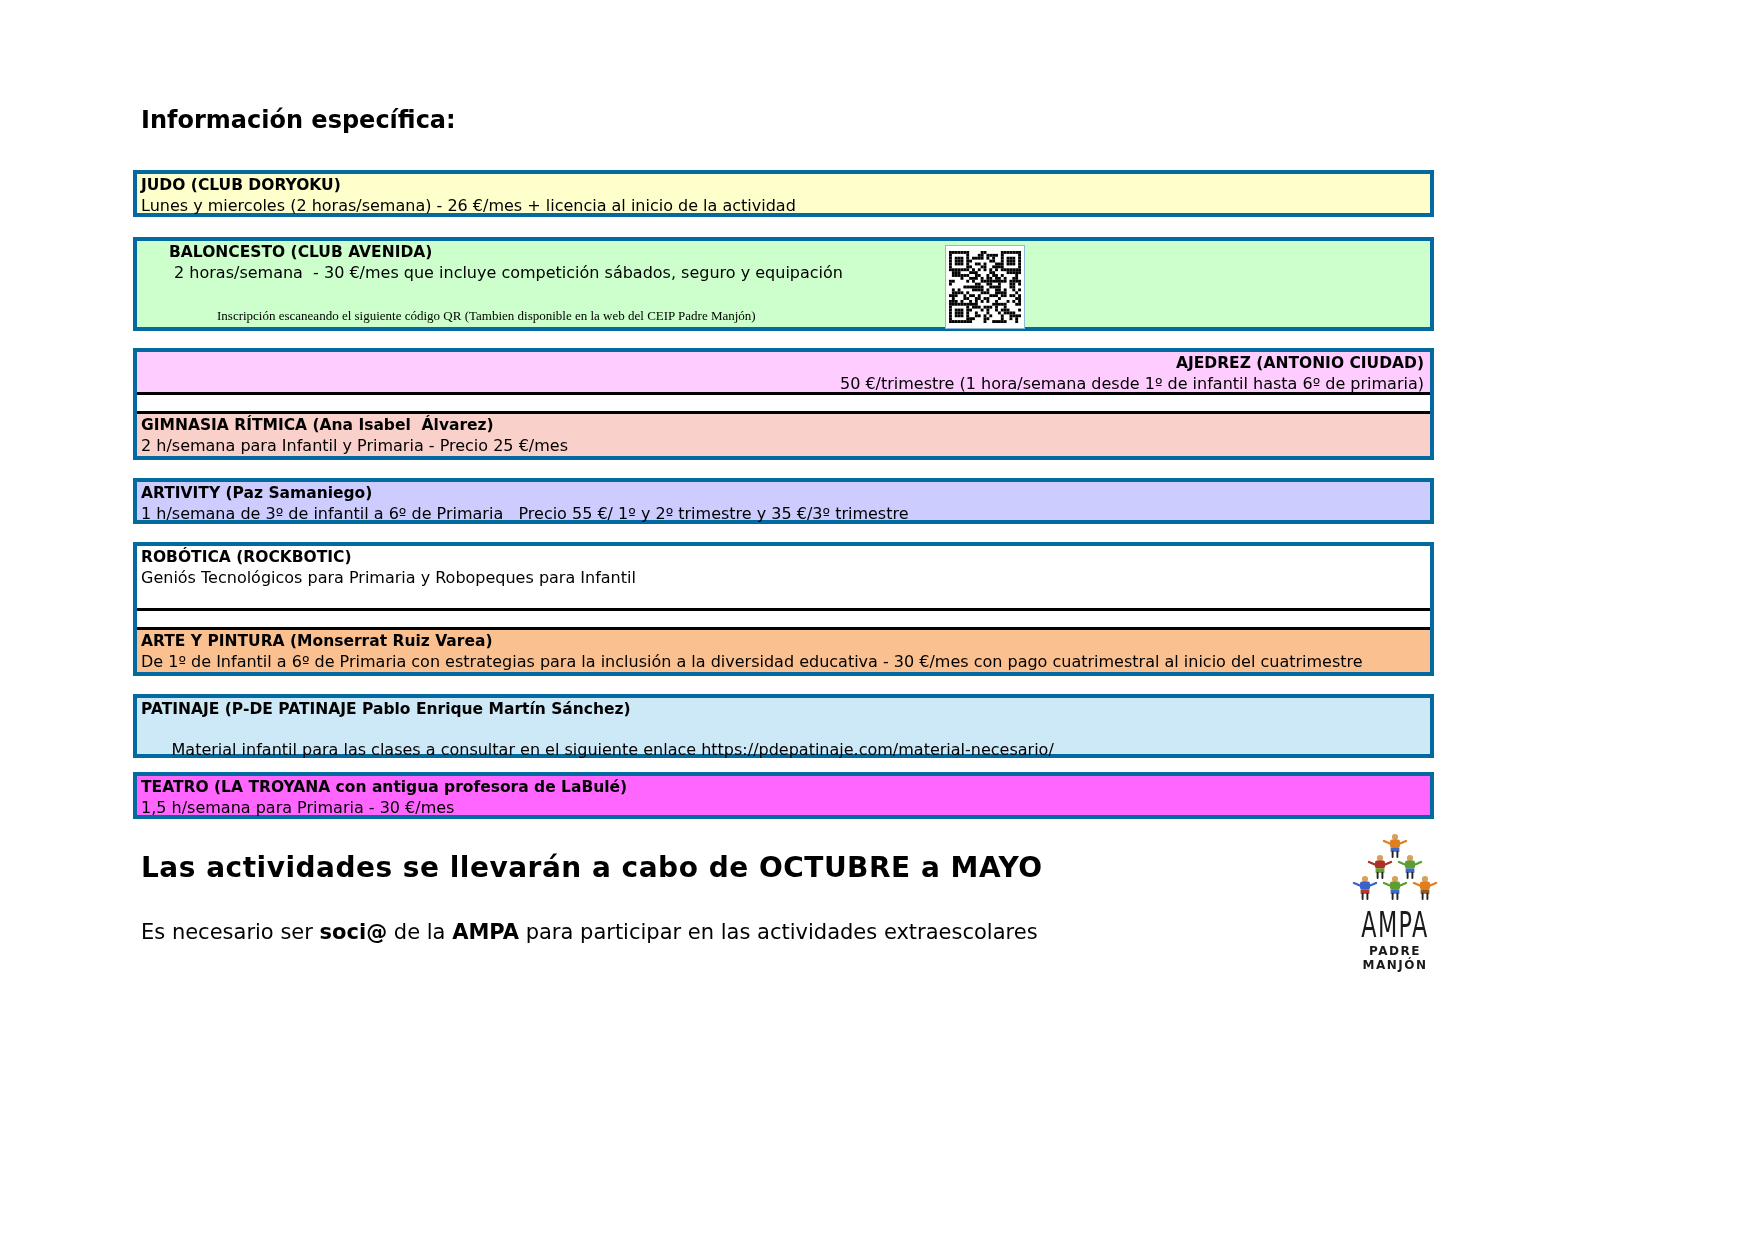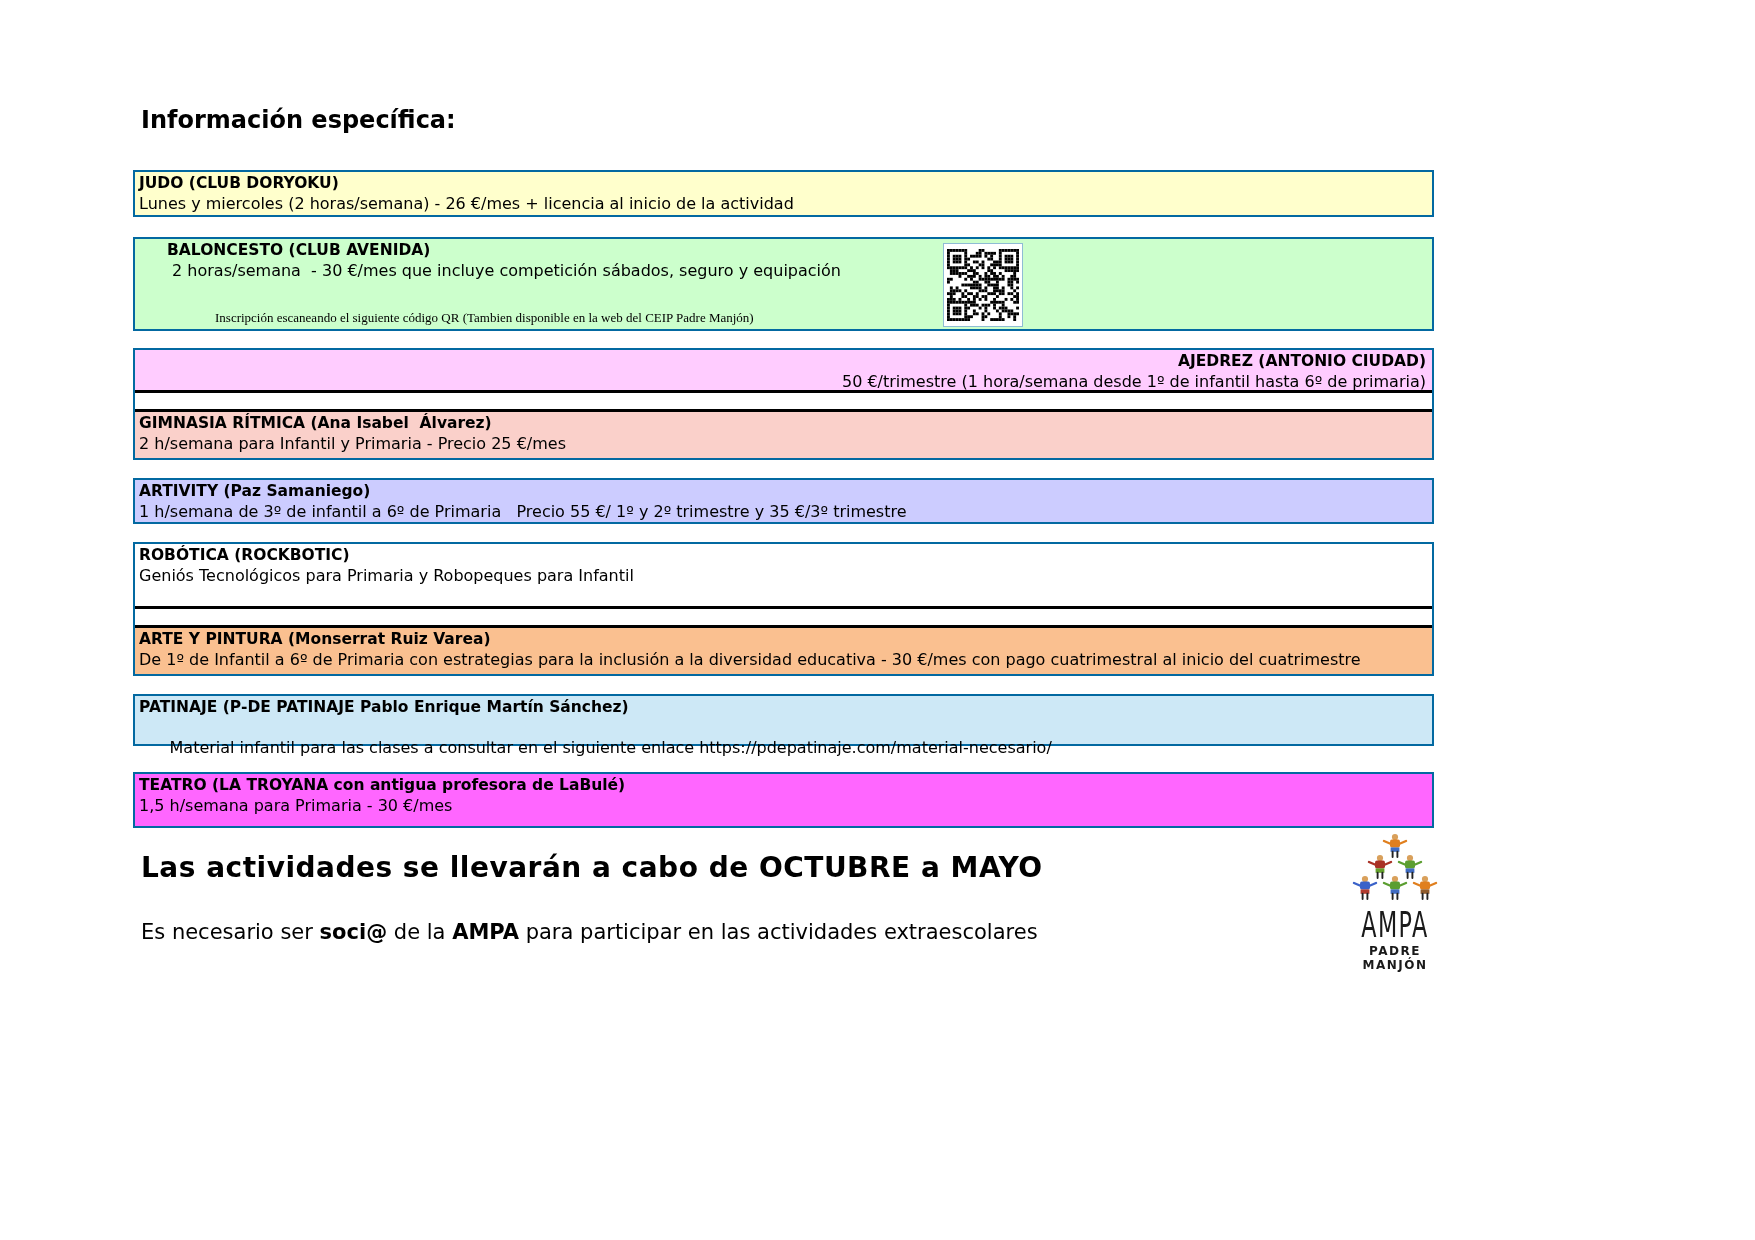"JUDO (CLUB DORYOKU)" .abox { border: 2px solid #0369a1 -> 4px solid #0369a1 }
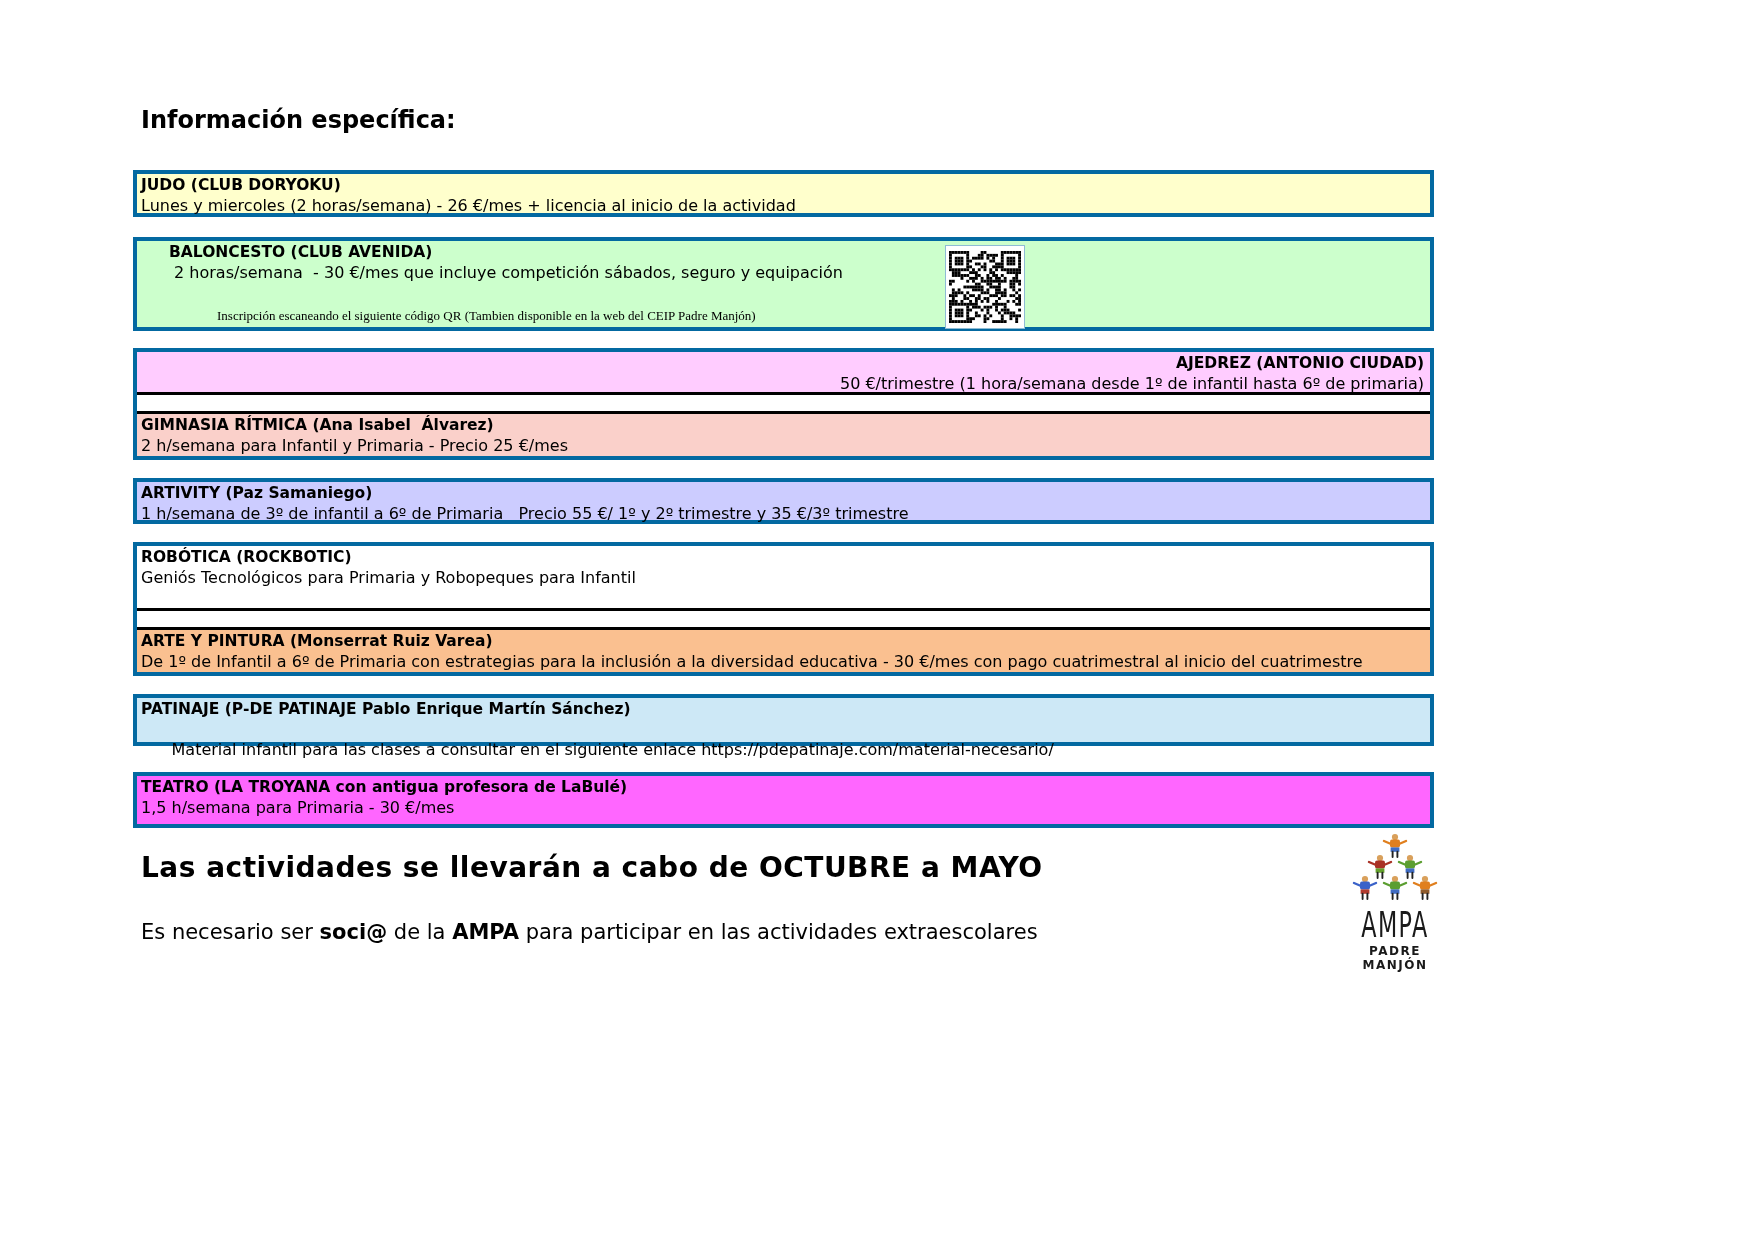"PATINAJE (P-DE PATINAJE Pablo Enrique" div.abox { height: 52px -> 64px }
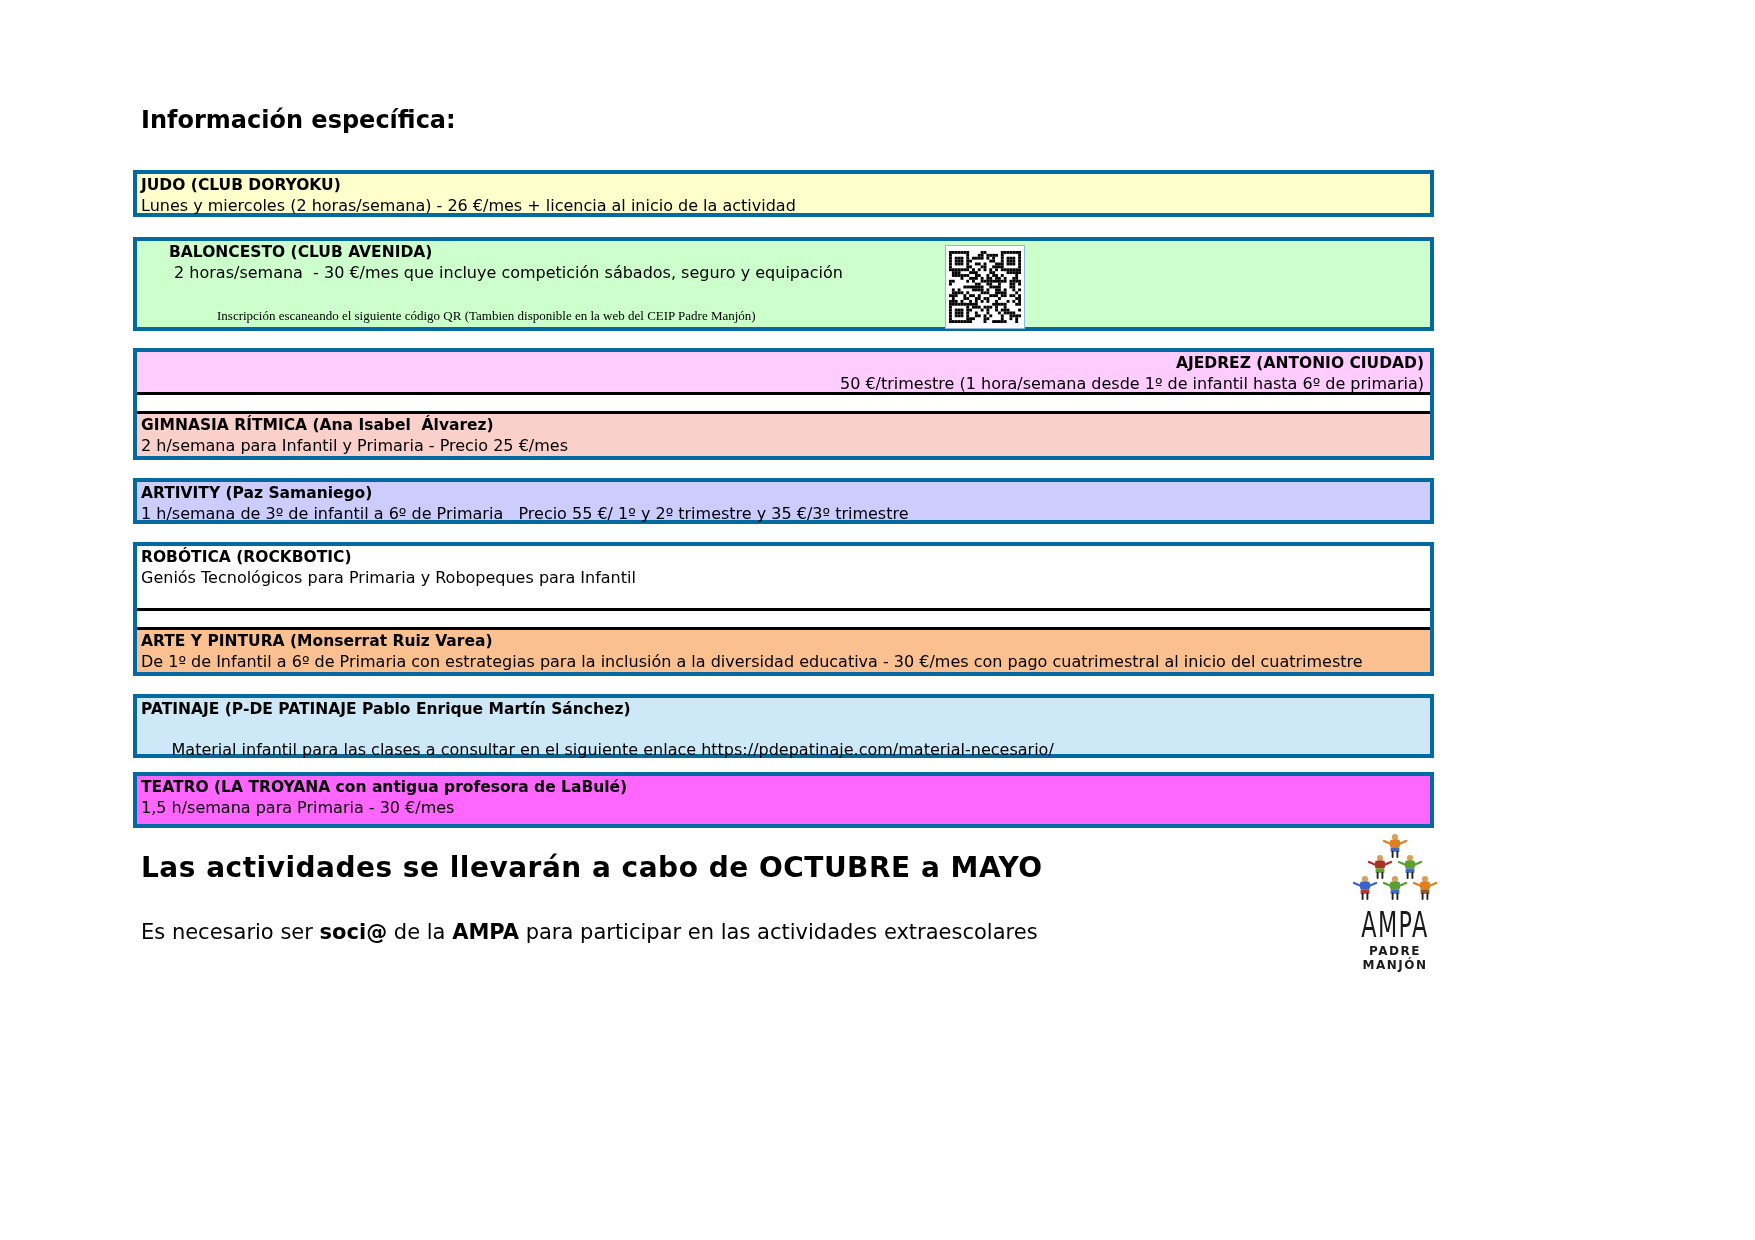"TEATRO (LA TROYANA con antigua" div.abox { height: 56px -> 47px }
